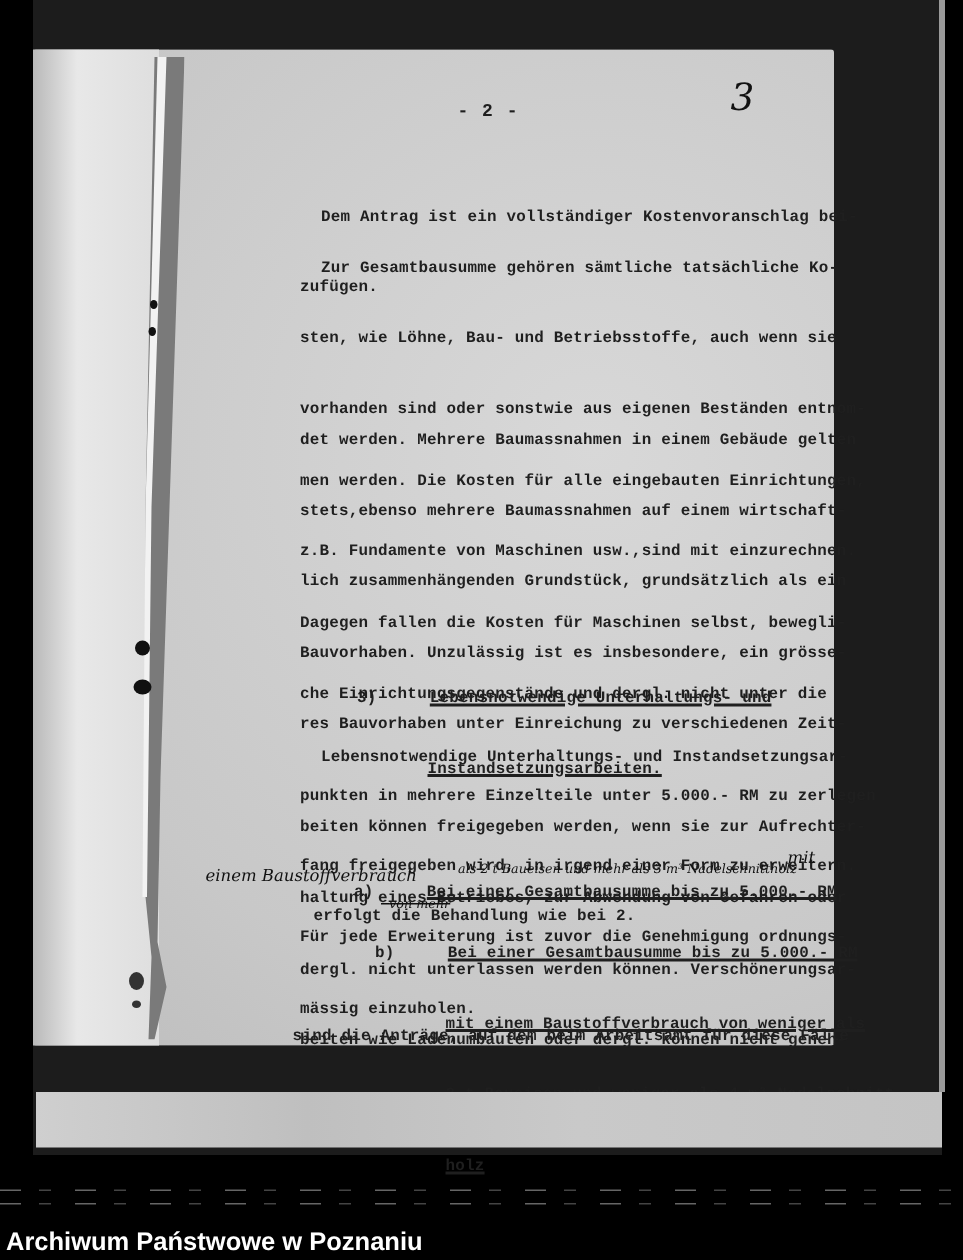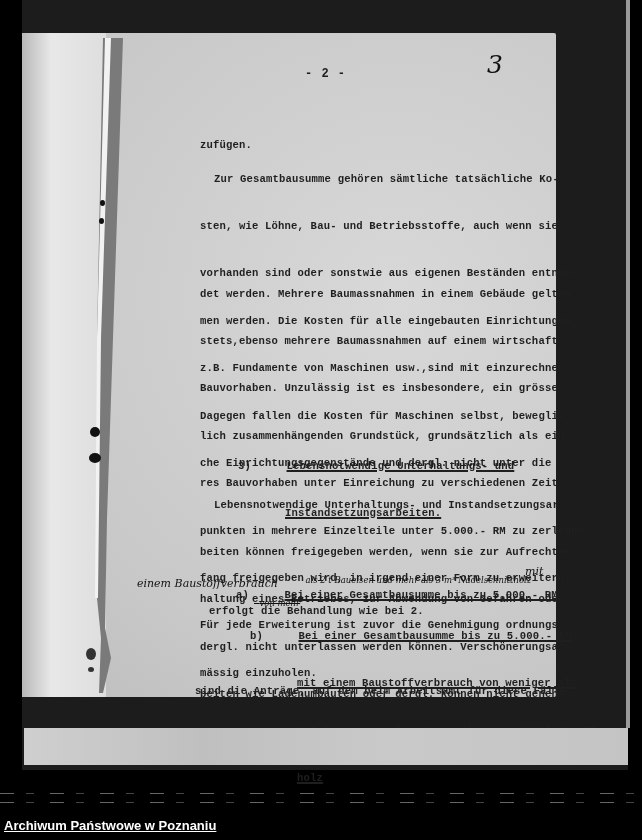"Dem Antrag ist ein vollständiger" div { html: none -> <div>Dem Antrag ist ein vollständiger Kostenvoranschlag bei-</div> }
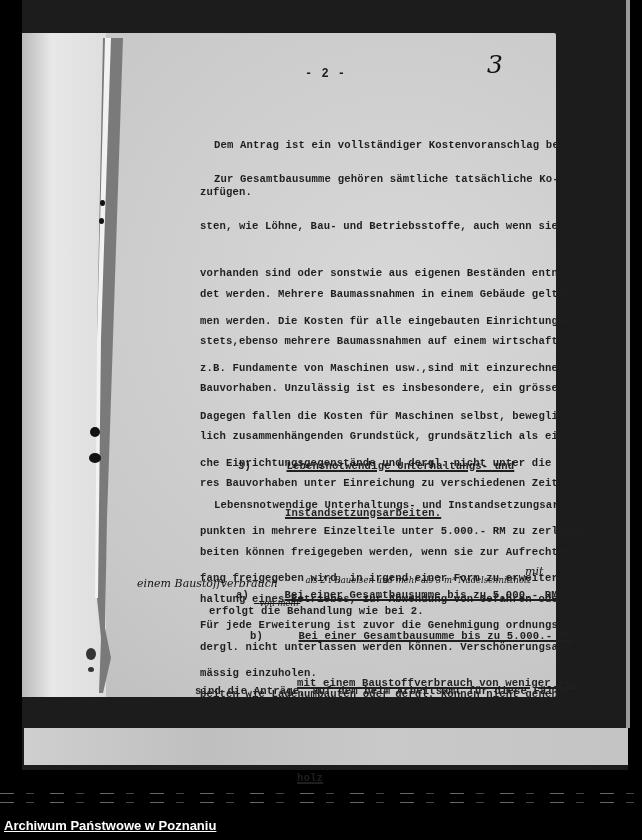"Bauvorhaben. Unzulässig ist es" div { order: before "lich zusammenhängenden Grundstück," -> after "lich zusammenhängenden Grundstück," }
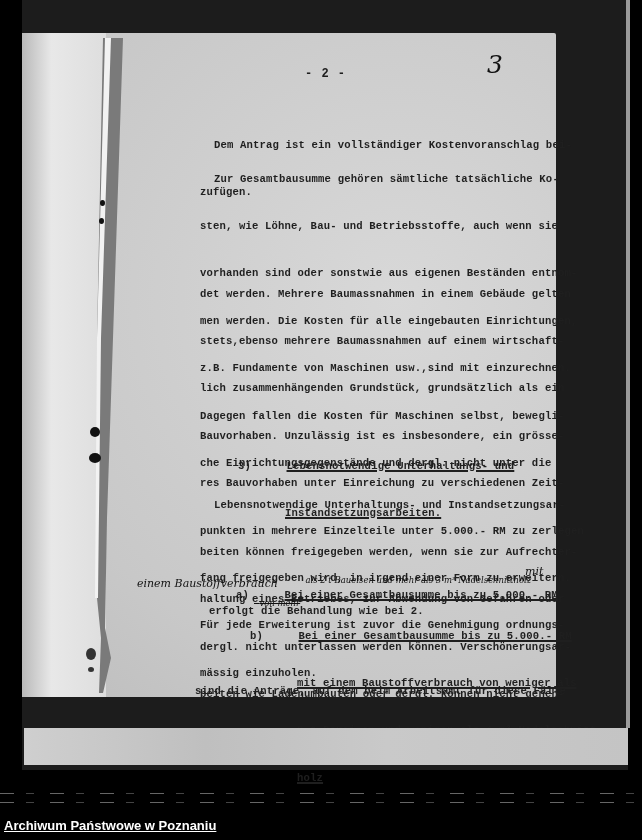"Archiwum Państwowe w Poznaniu" .footer { font-size: 13px -> 17px; text-decoration: underline -> none }
